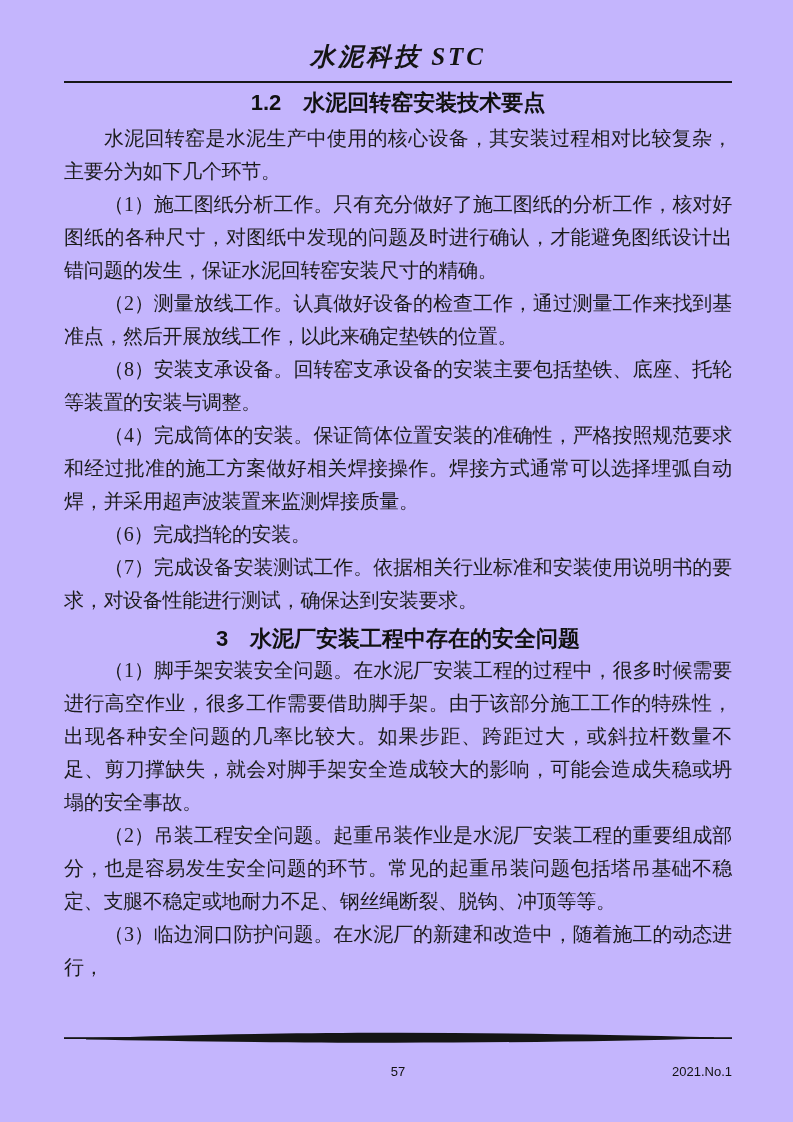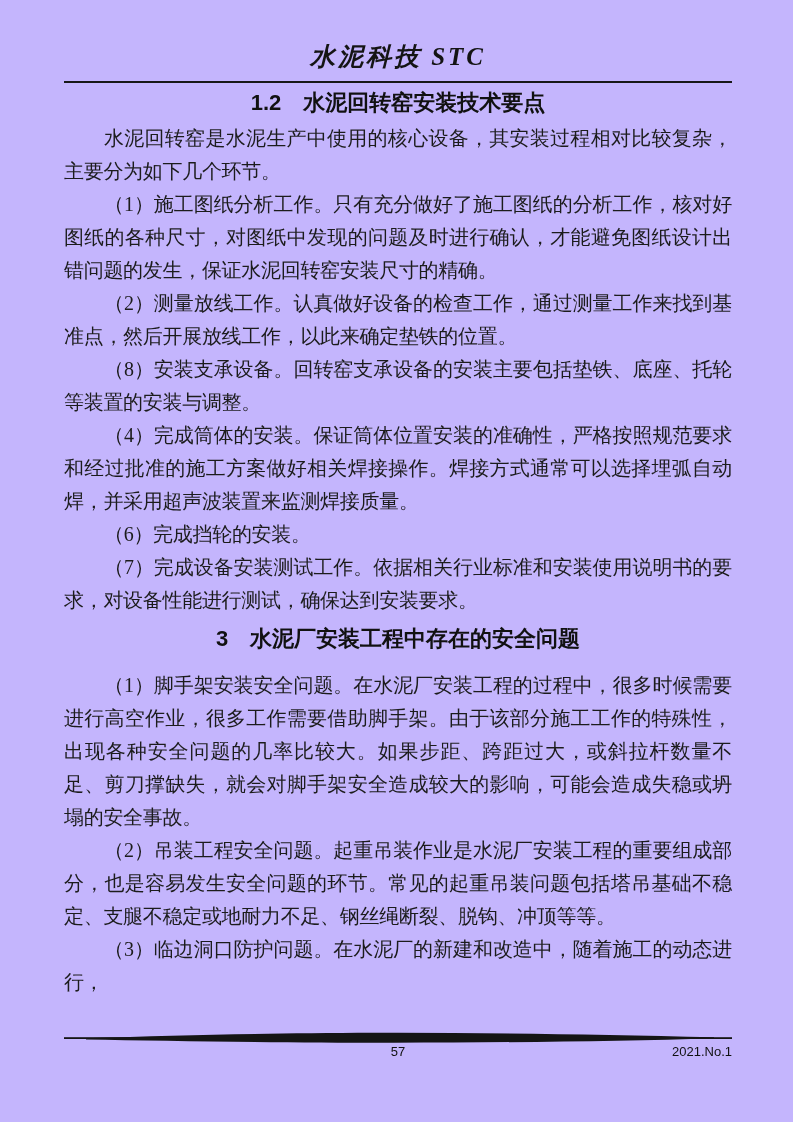"3 水泥厂安装工程中存在的安全问题" .sec-heading.second { margin: 8px 0 16px 0 -> 8px 0 1px 0 }
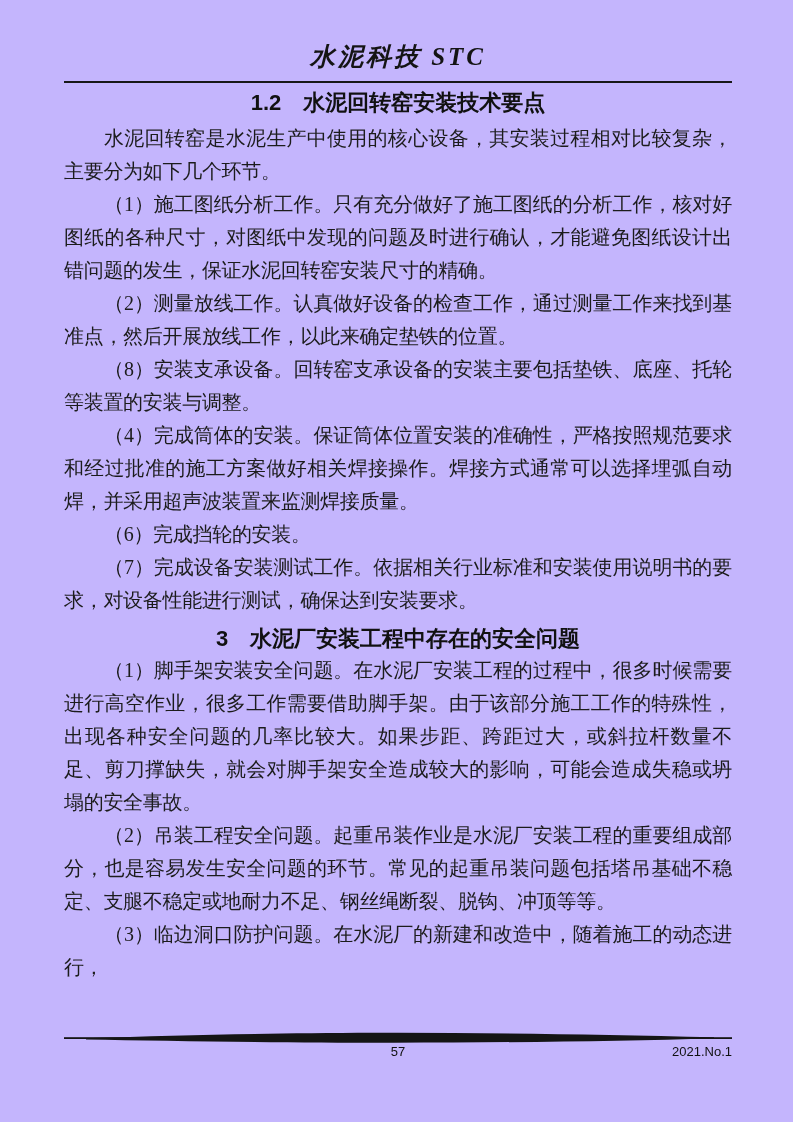"57" .footer-row { margin-top: 0 -> 20px }
